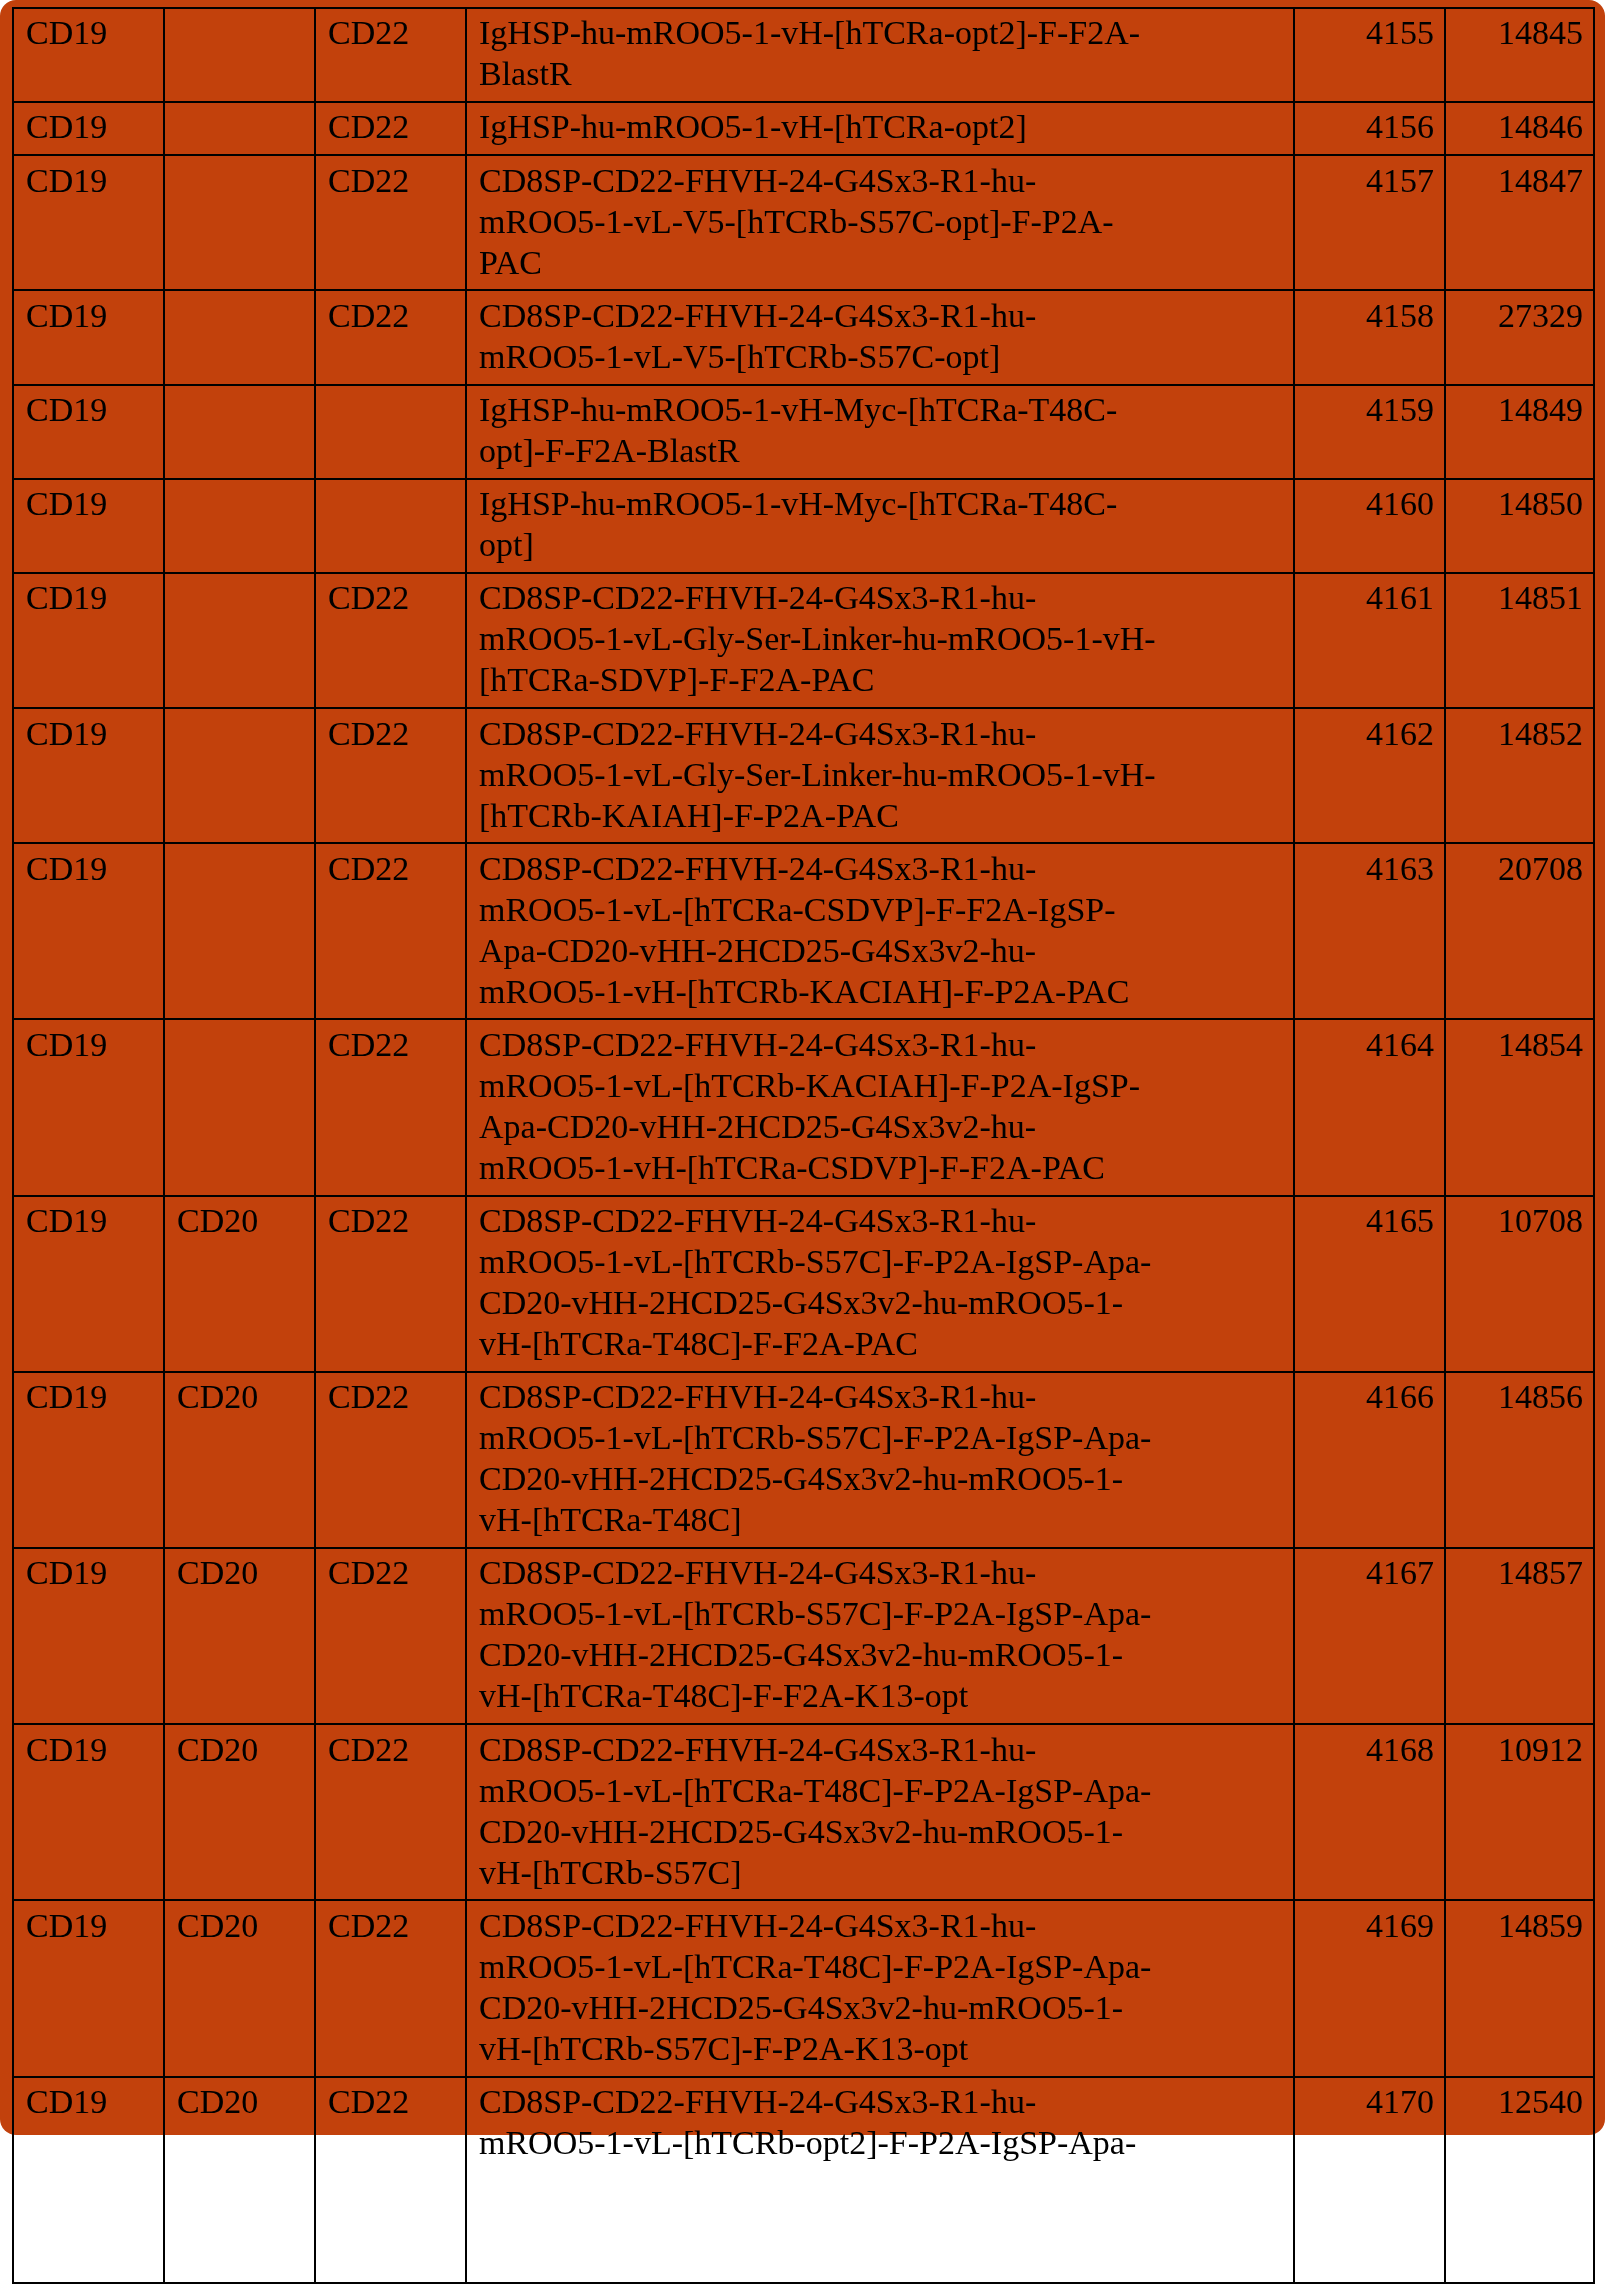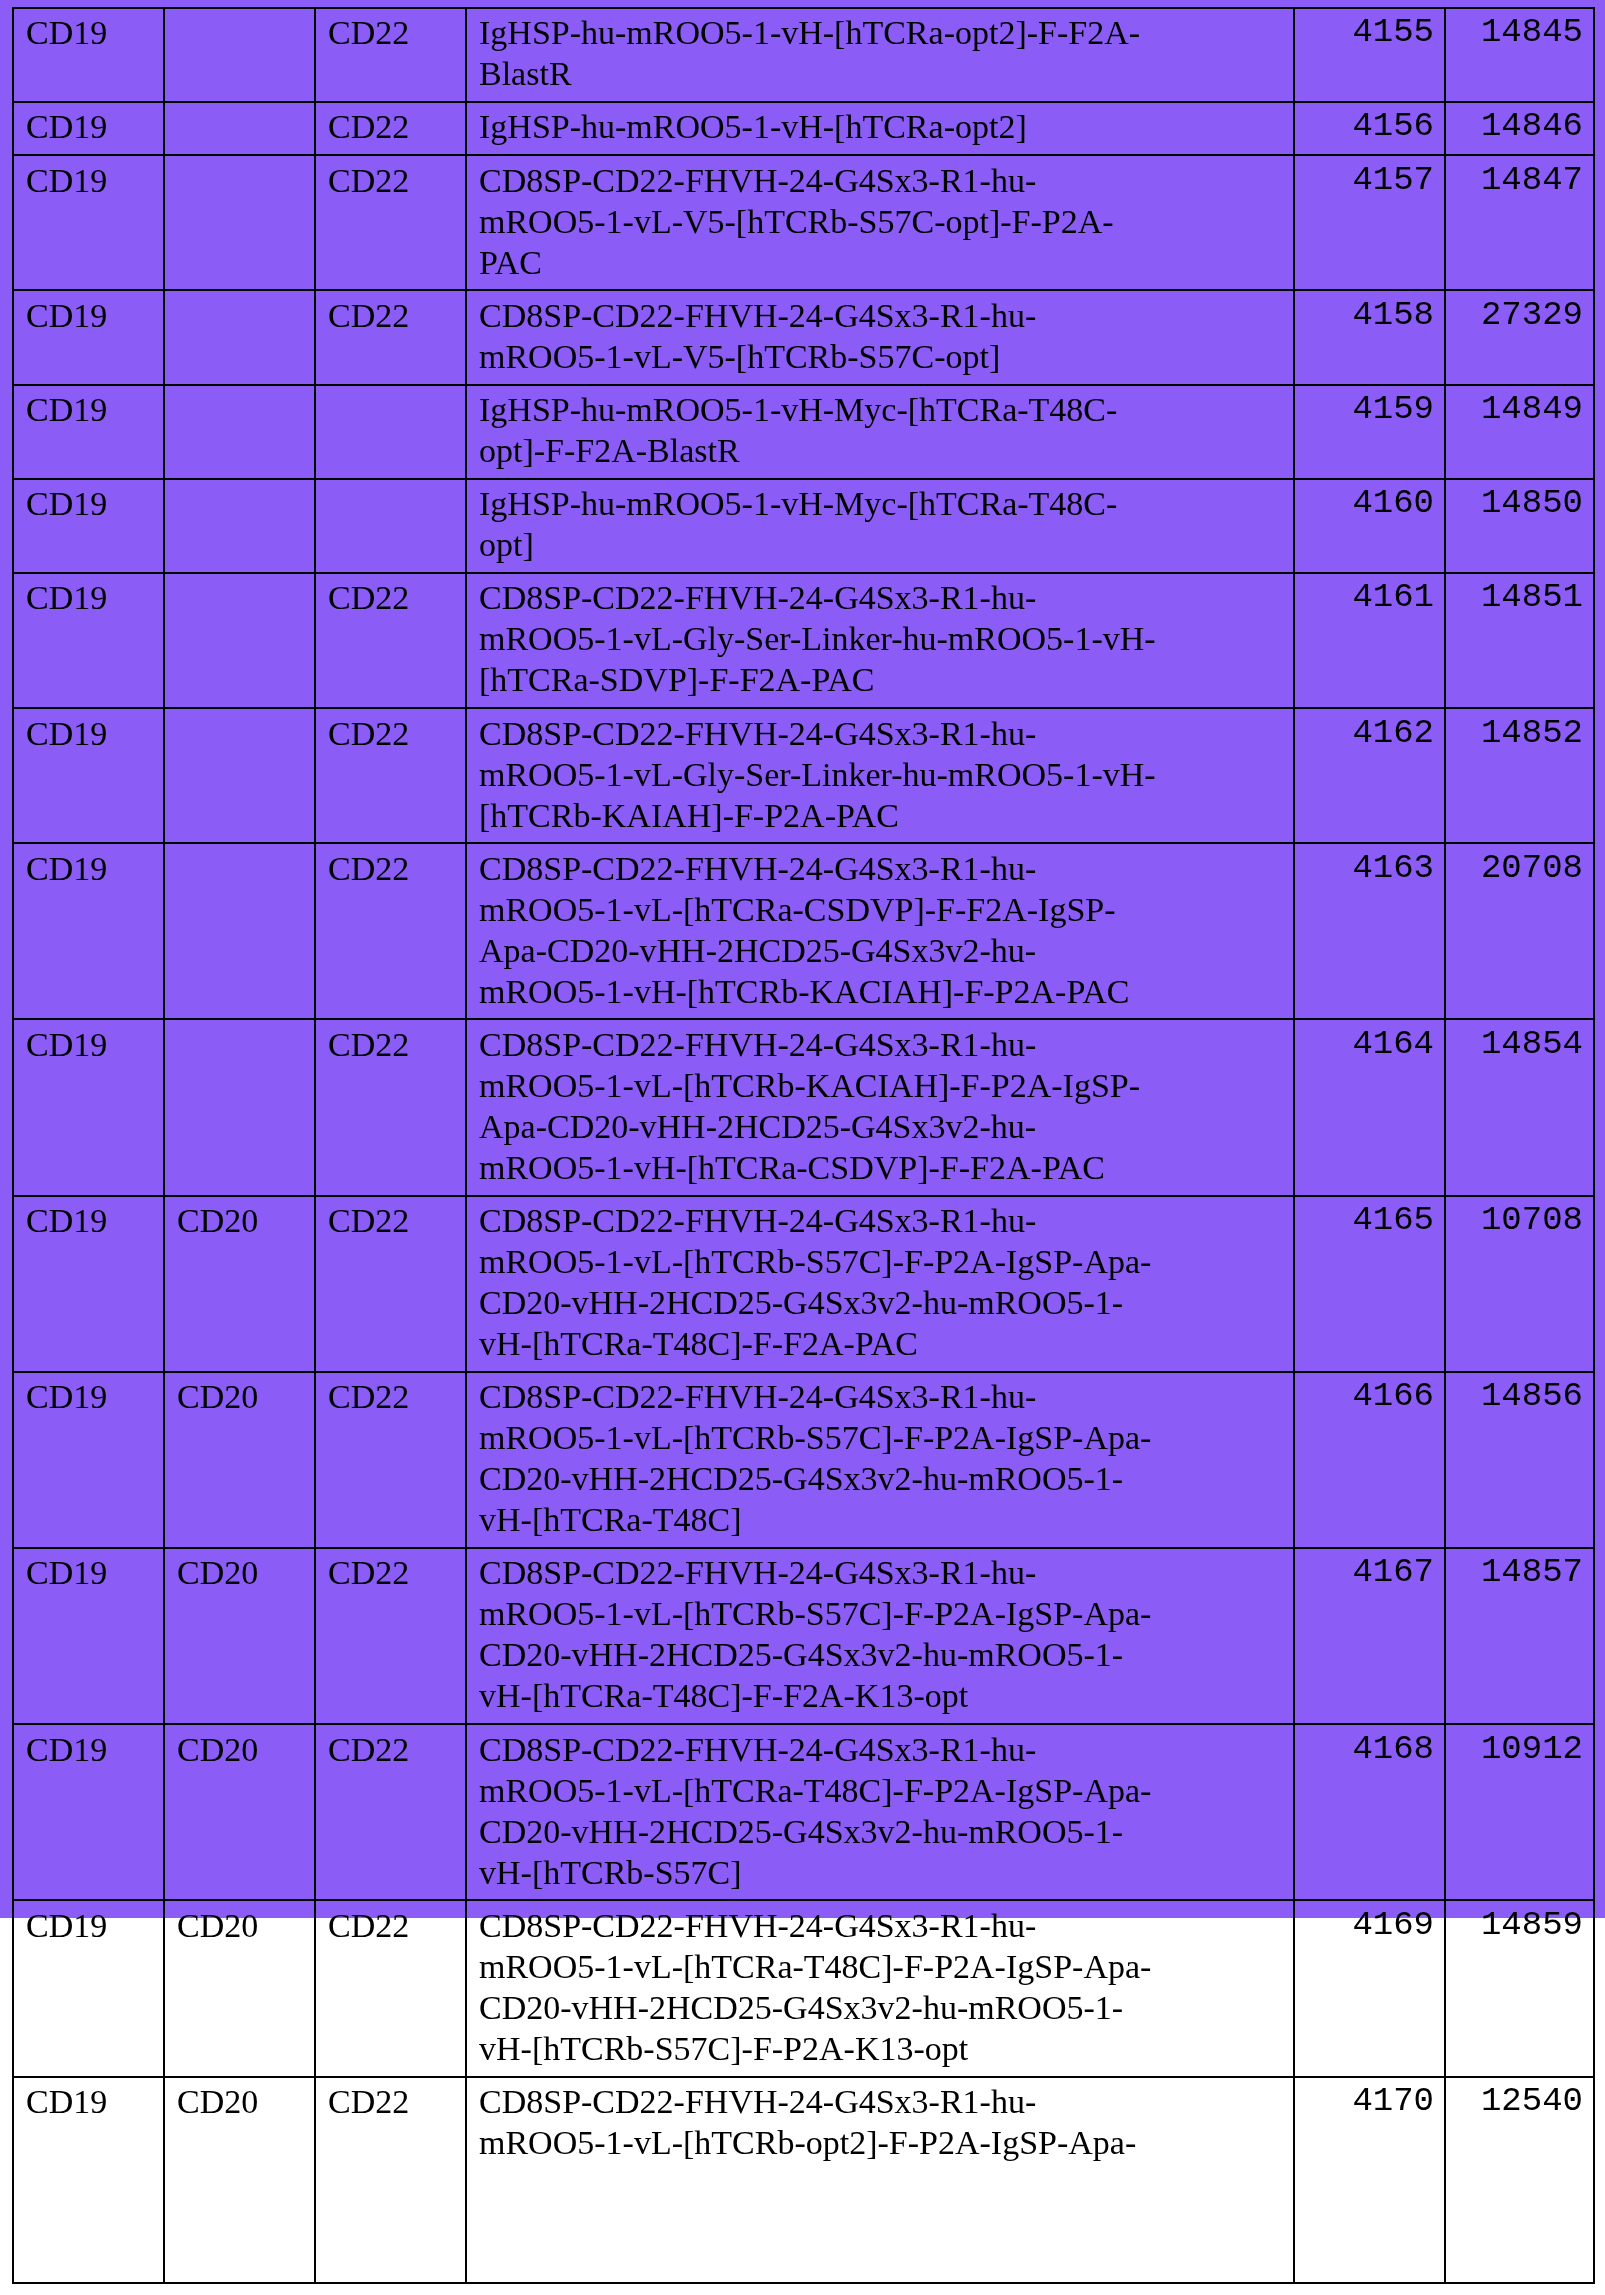"CD19" .page { background: #8b5cf6 -> #c2410c; border-radius: none -> 16px; height: 1918px -> 2135px }
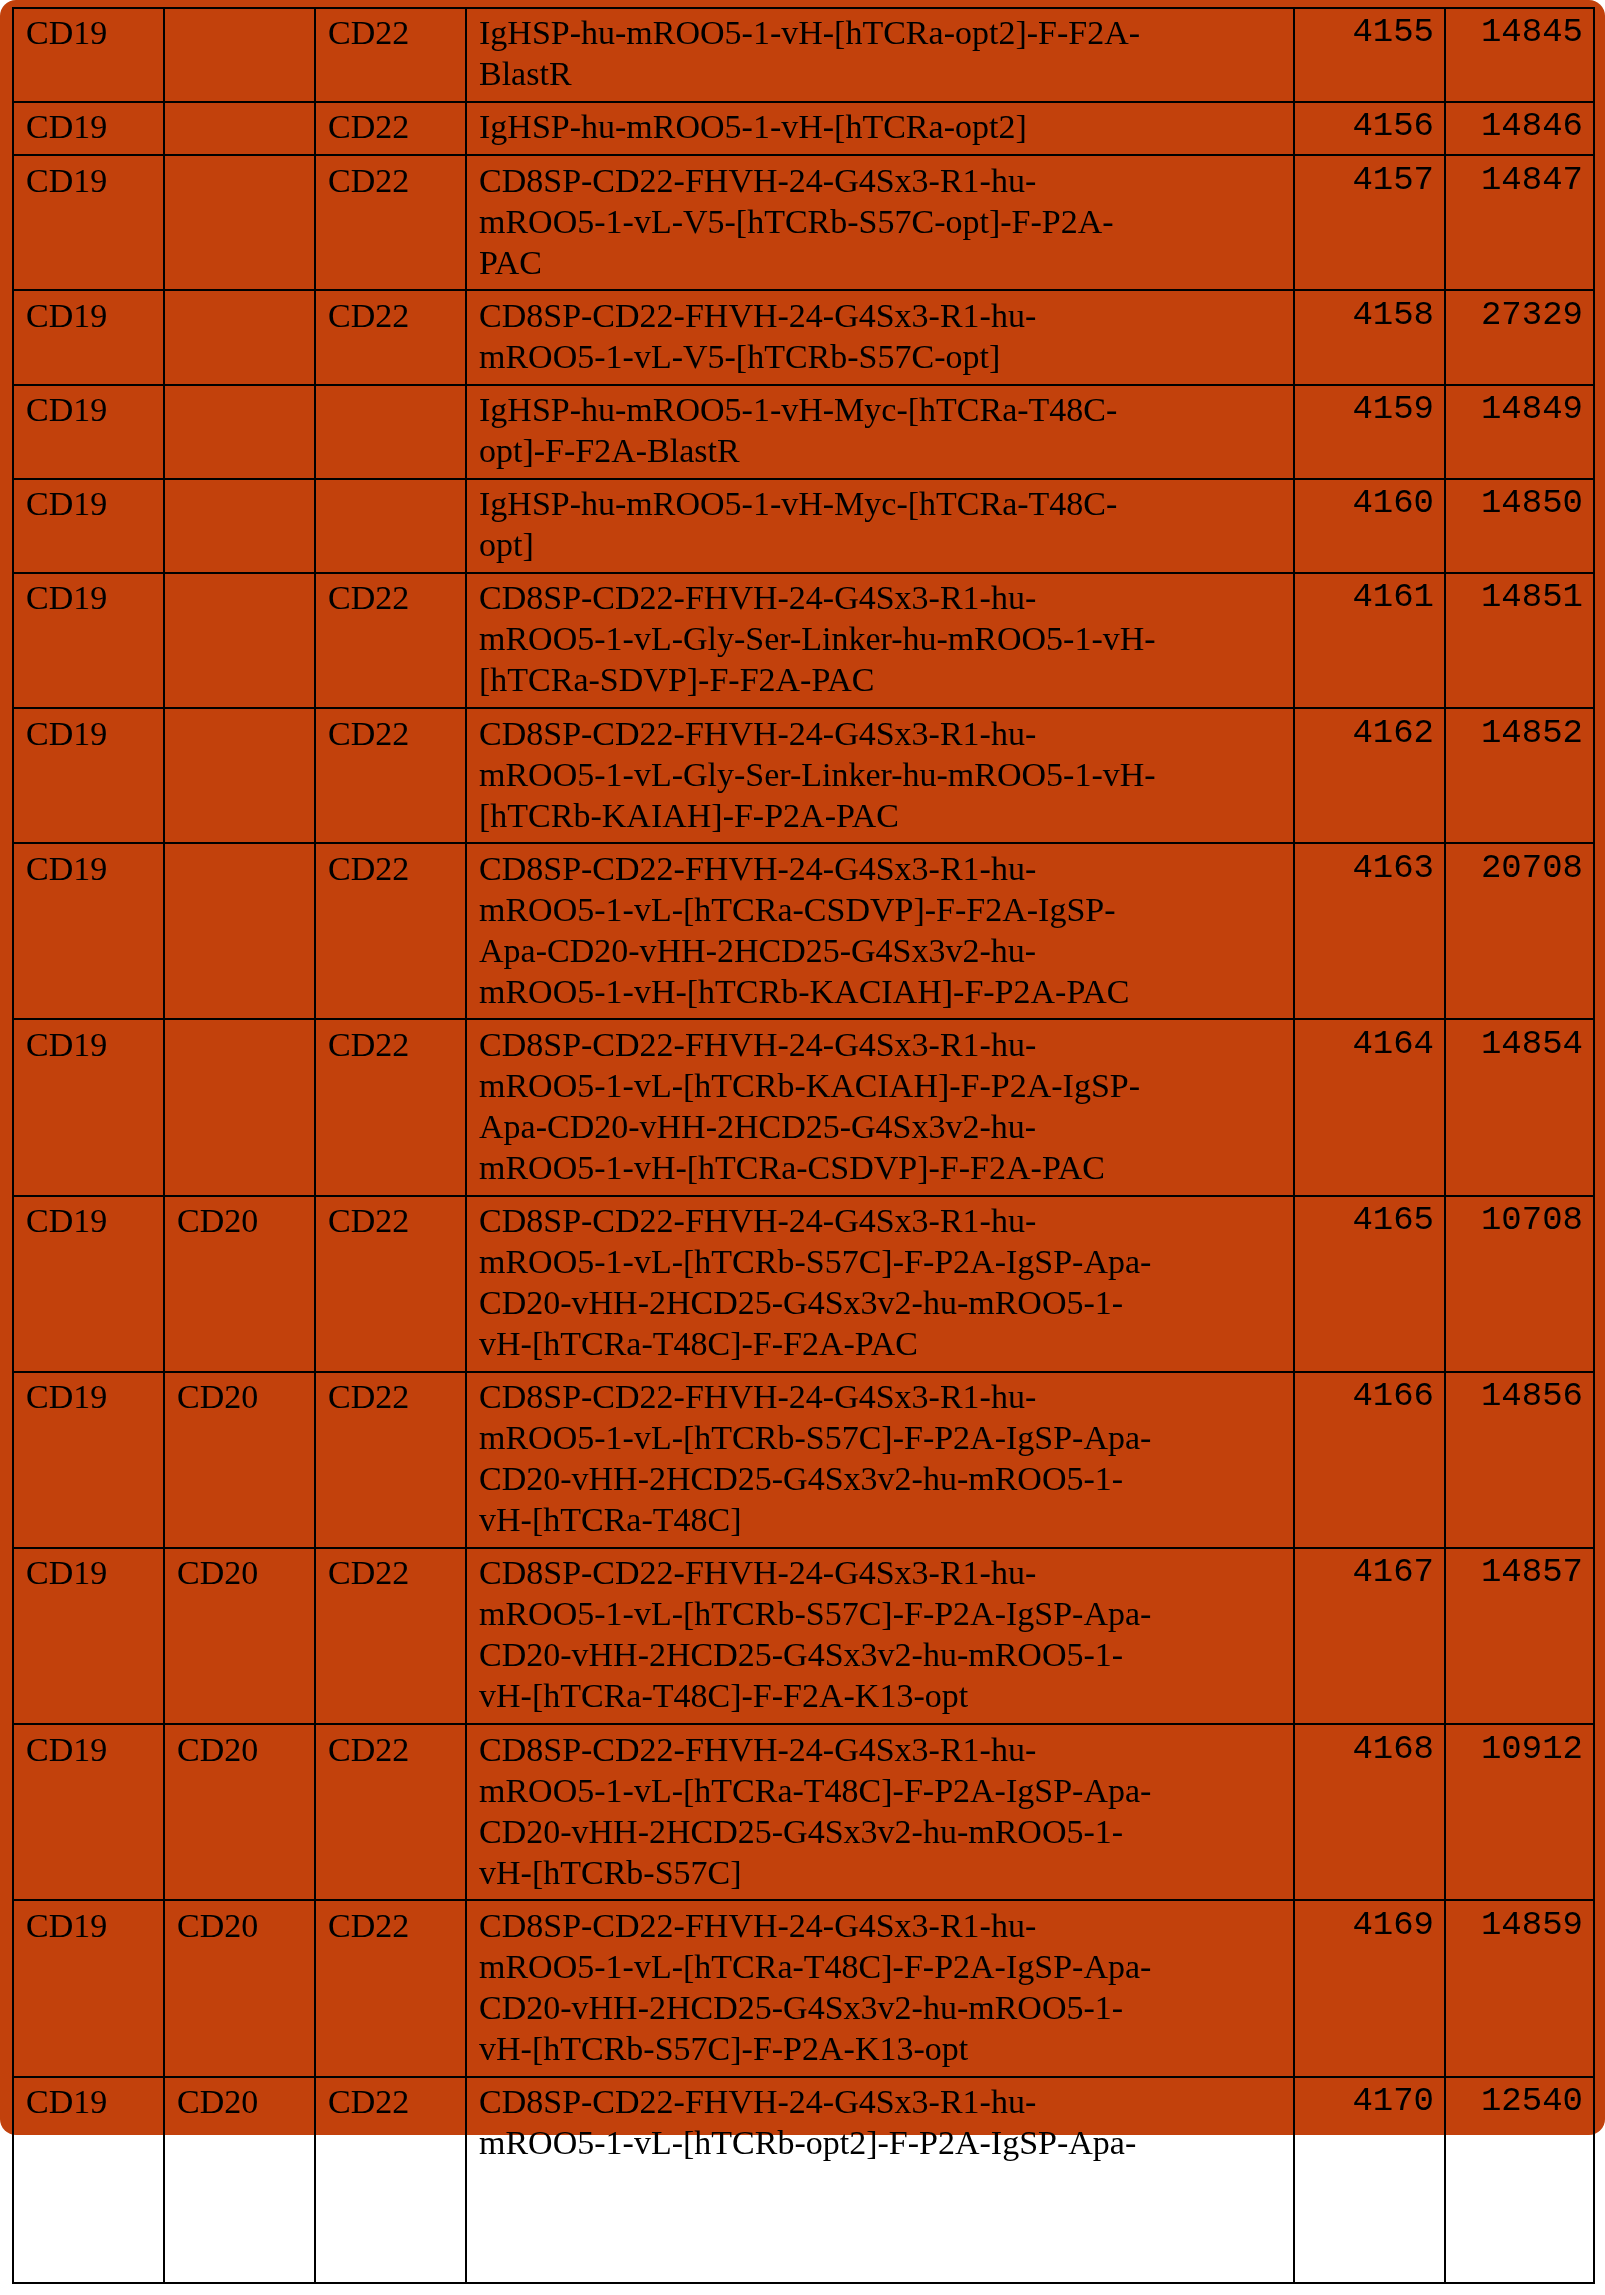"4155" td.col4, td.col5 { font-family: Liberation Mono, monospace -> none }
